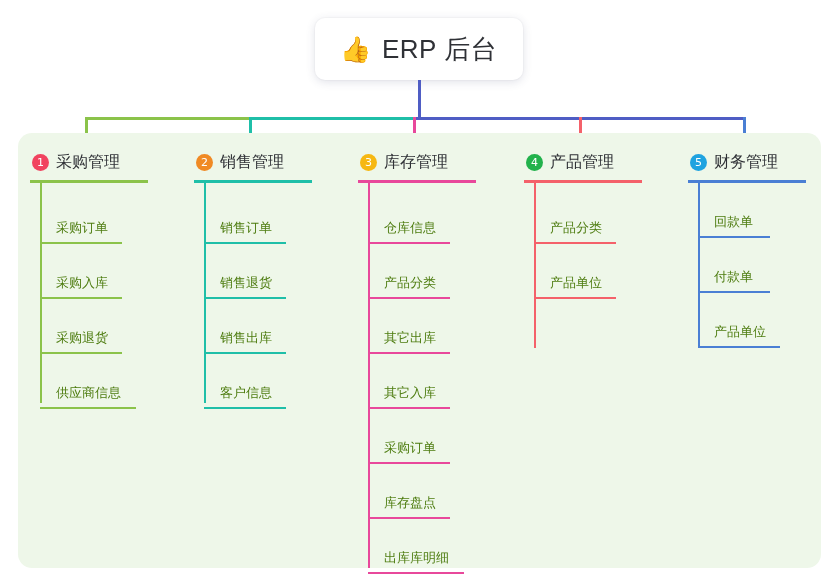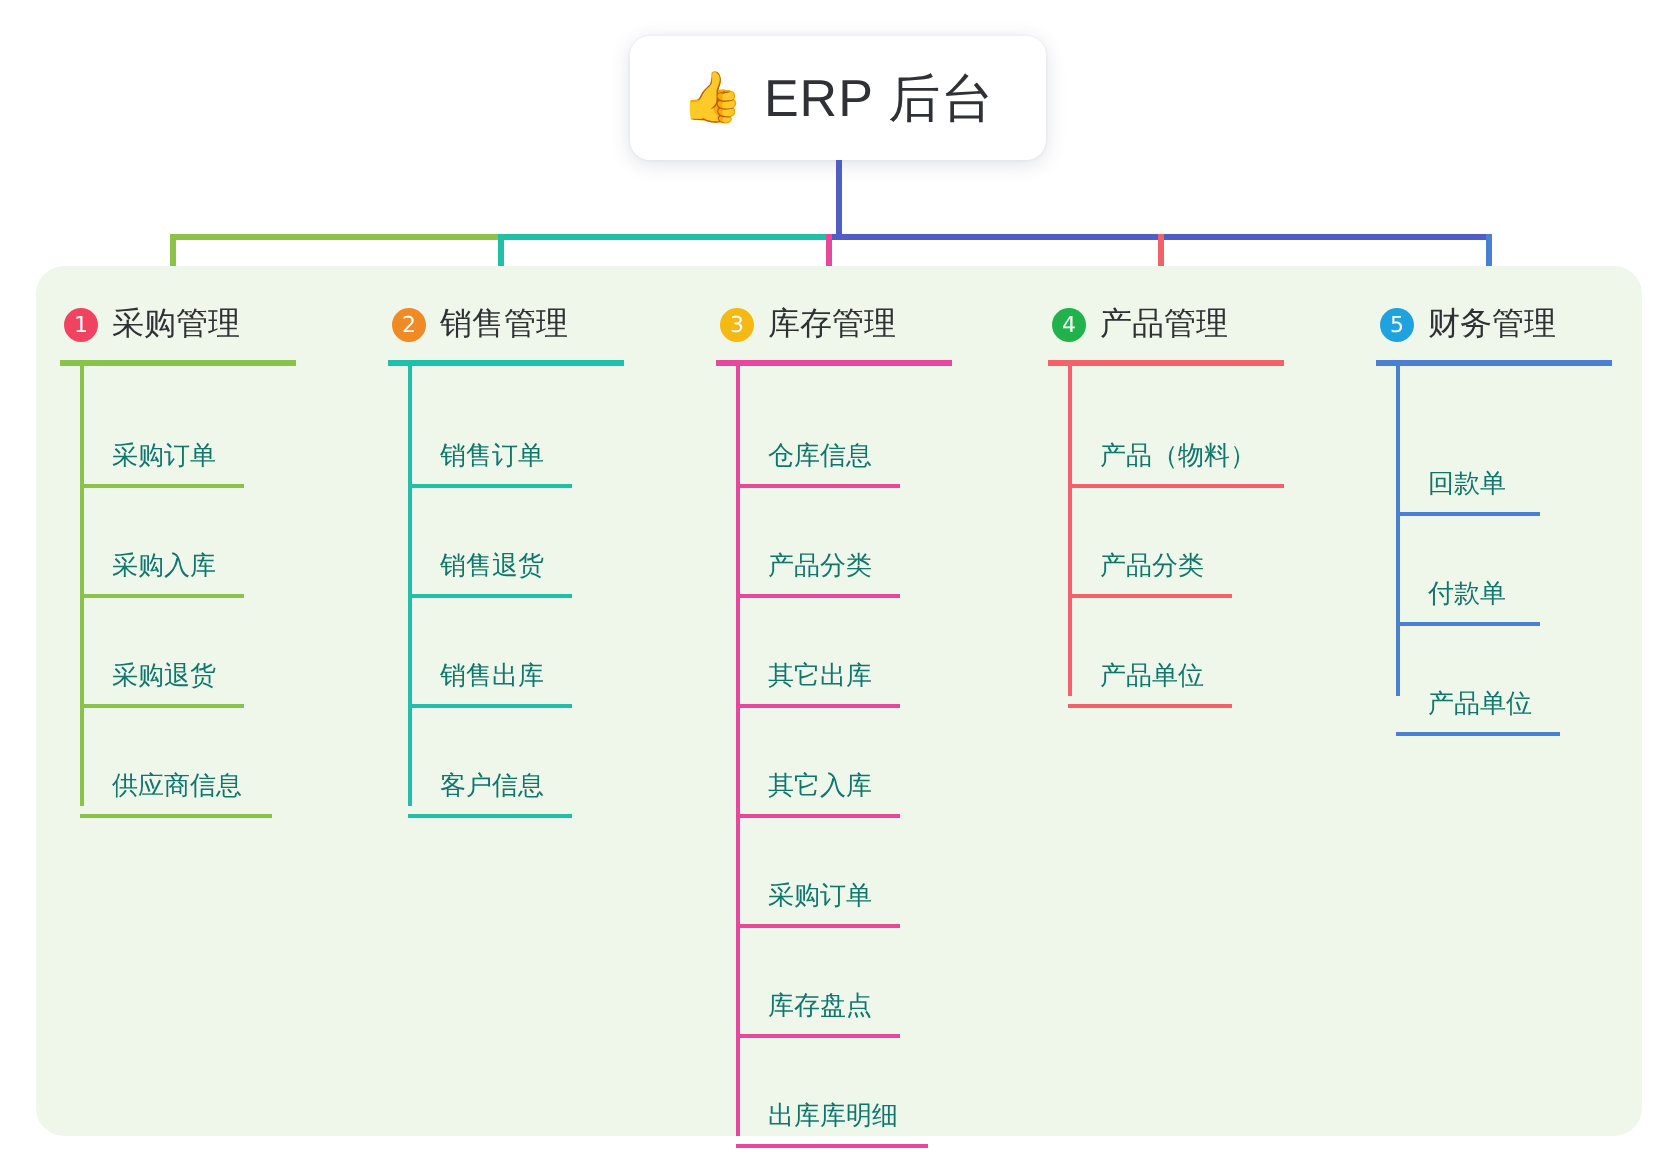"采购订单" .leaf-label { color: #0f766e -> #4d7c0f }
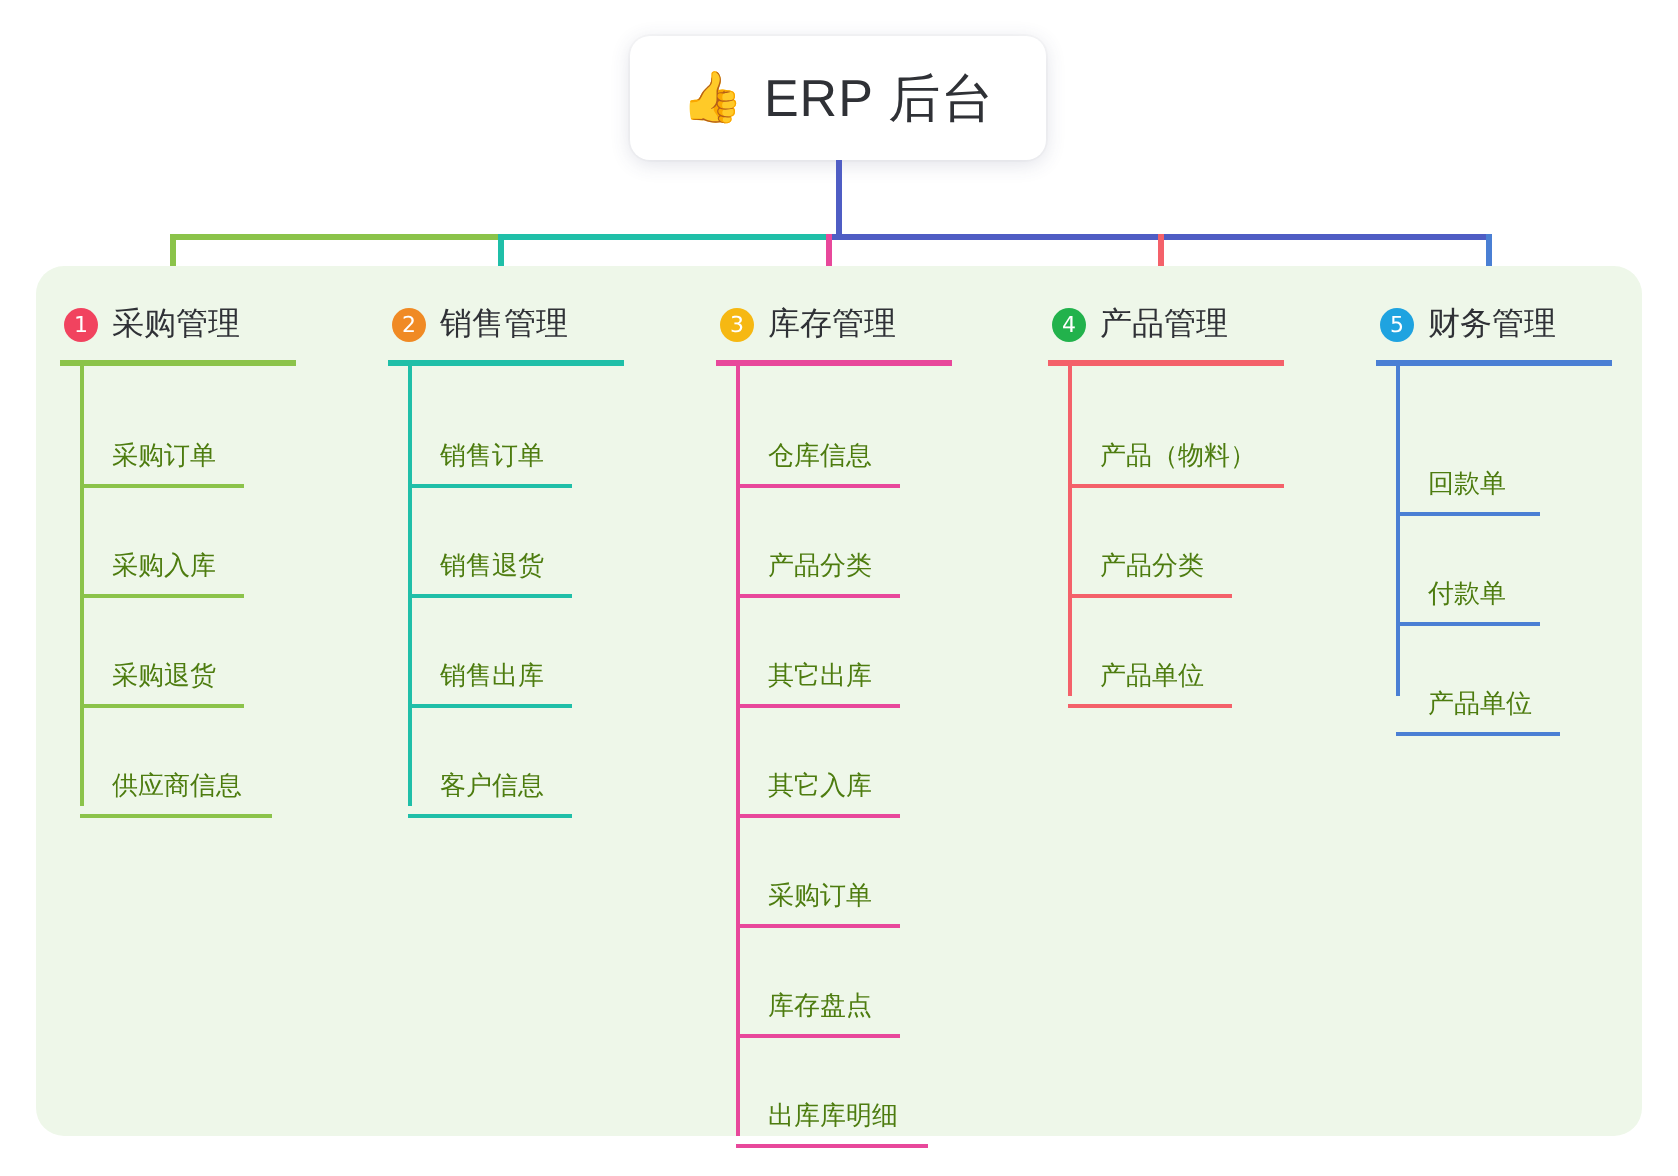"产品（物料）" div.leaf { html: <div> <div>产品（物料）</div> <div></div> </div> -> none }
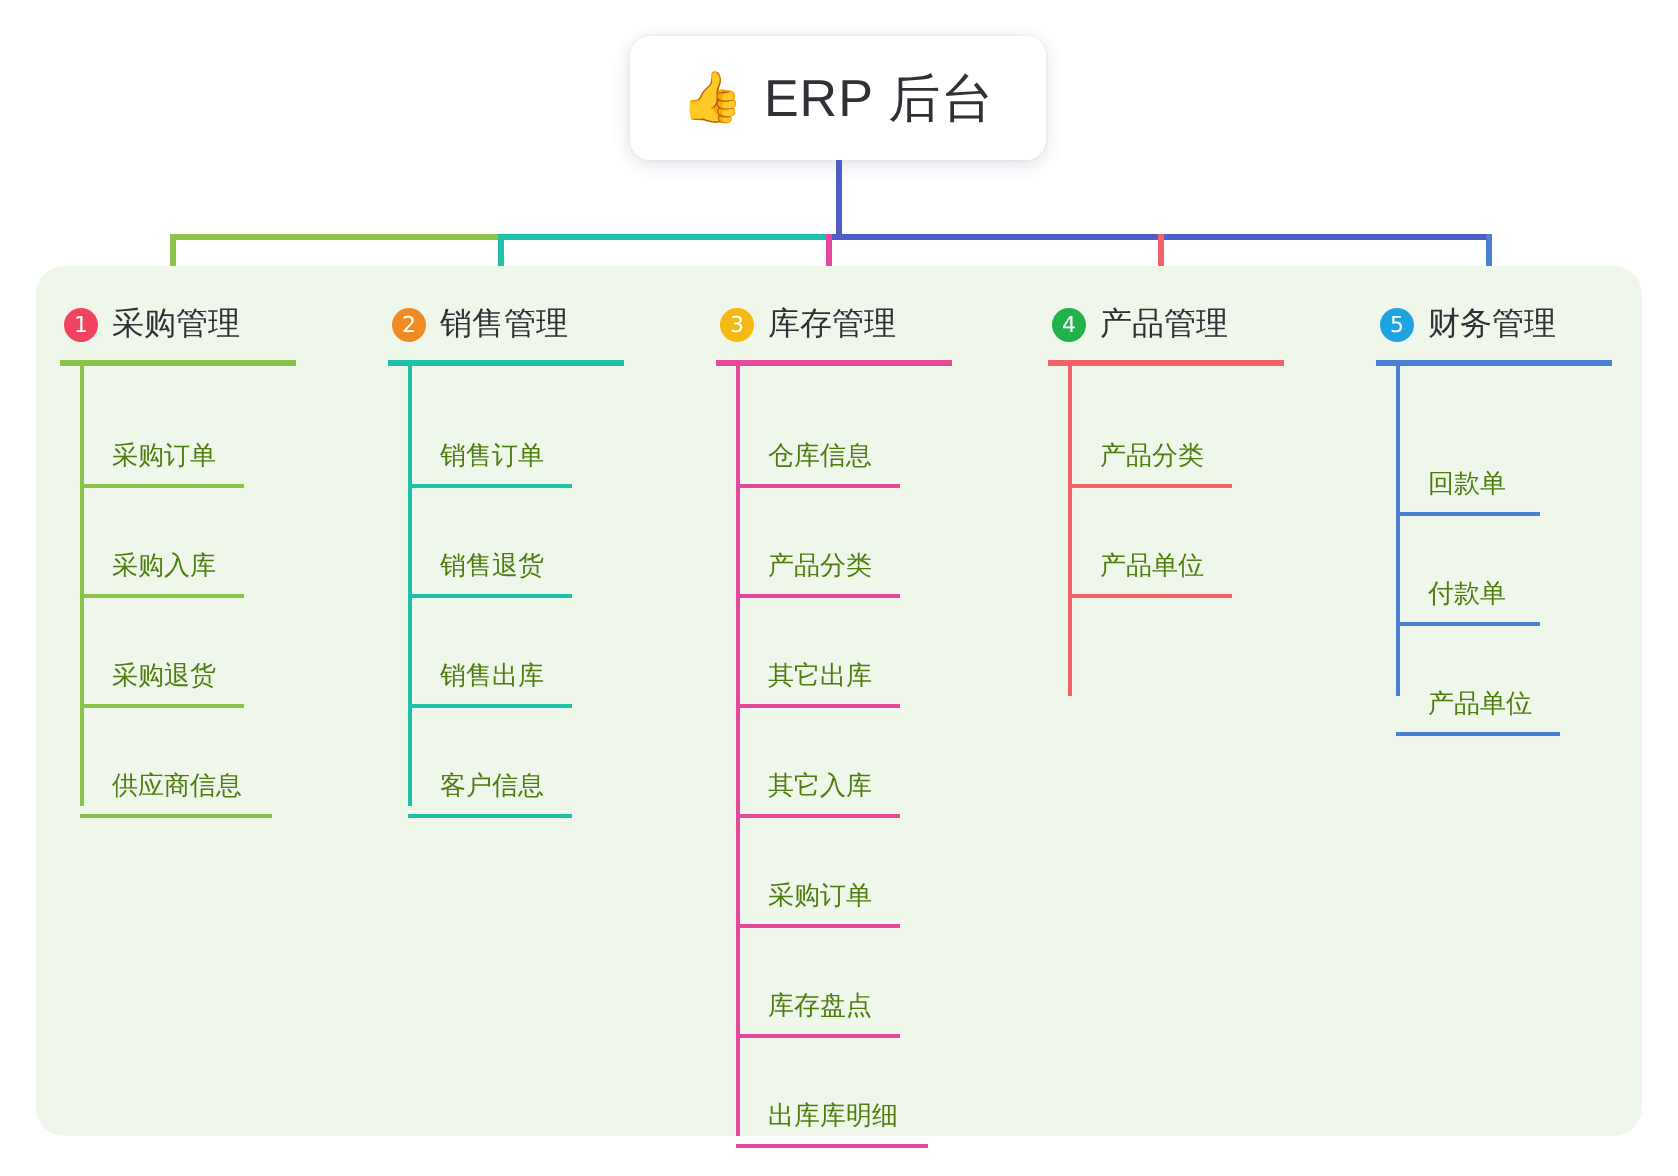"回款单" div { padding-top: 20px -> 0 }
